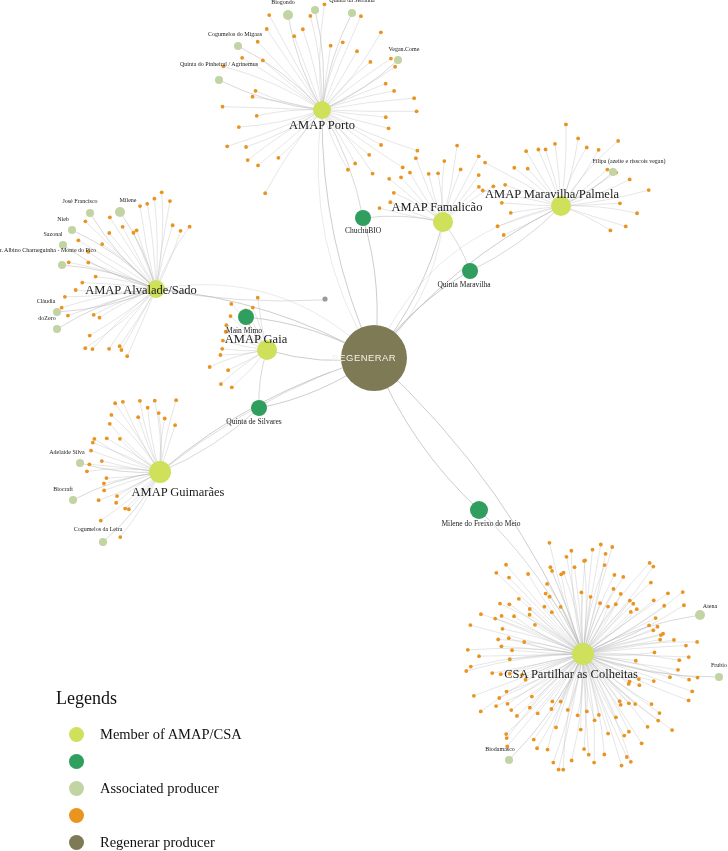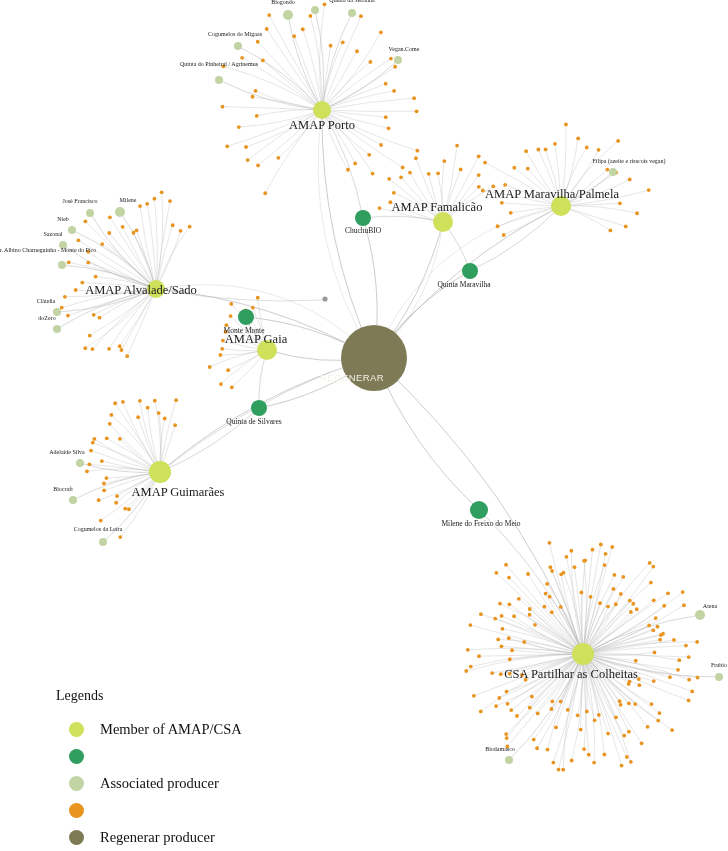"Monte Monte" div.node-label { text: Monte Monte -> Main Mimo }
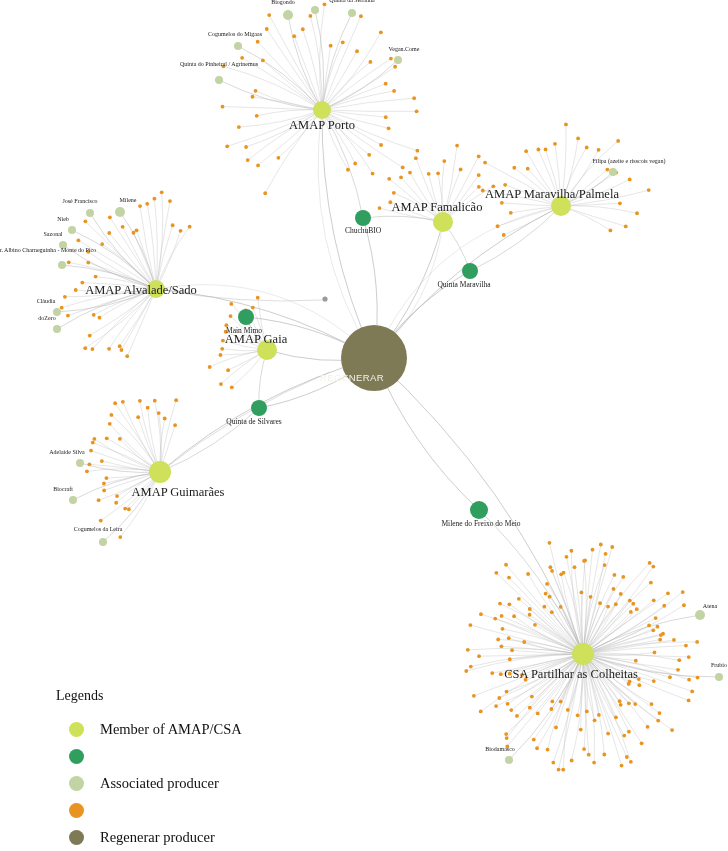"REGENERAR" div.node-label { left: 352px -> 364px; margin-top: 20px -> none }
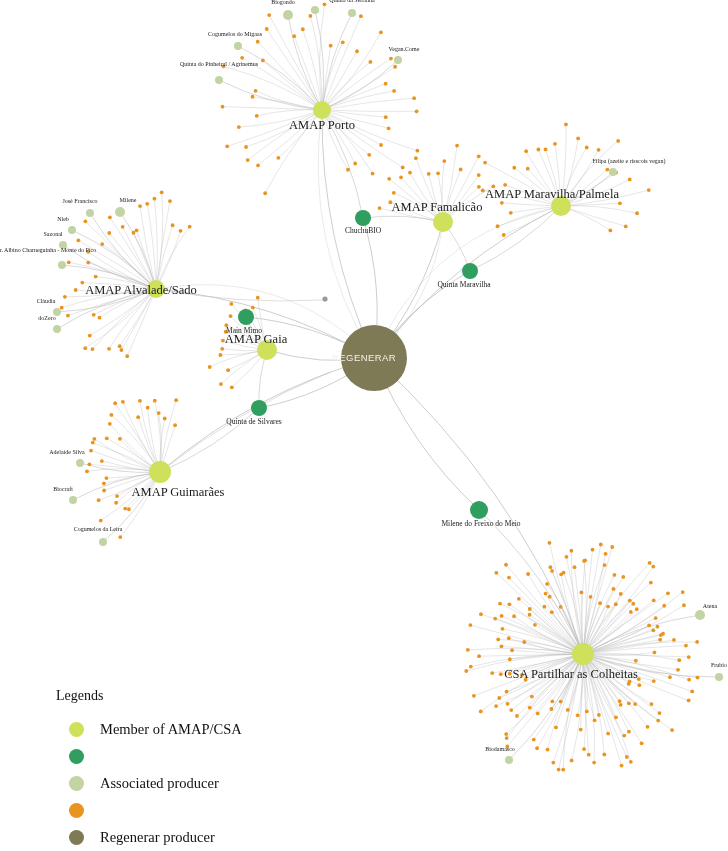"Legends" #legend h2 { font-size: 14px -> 18px }
